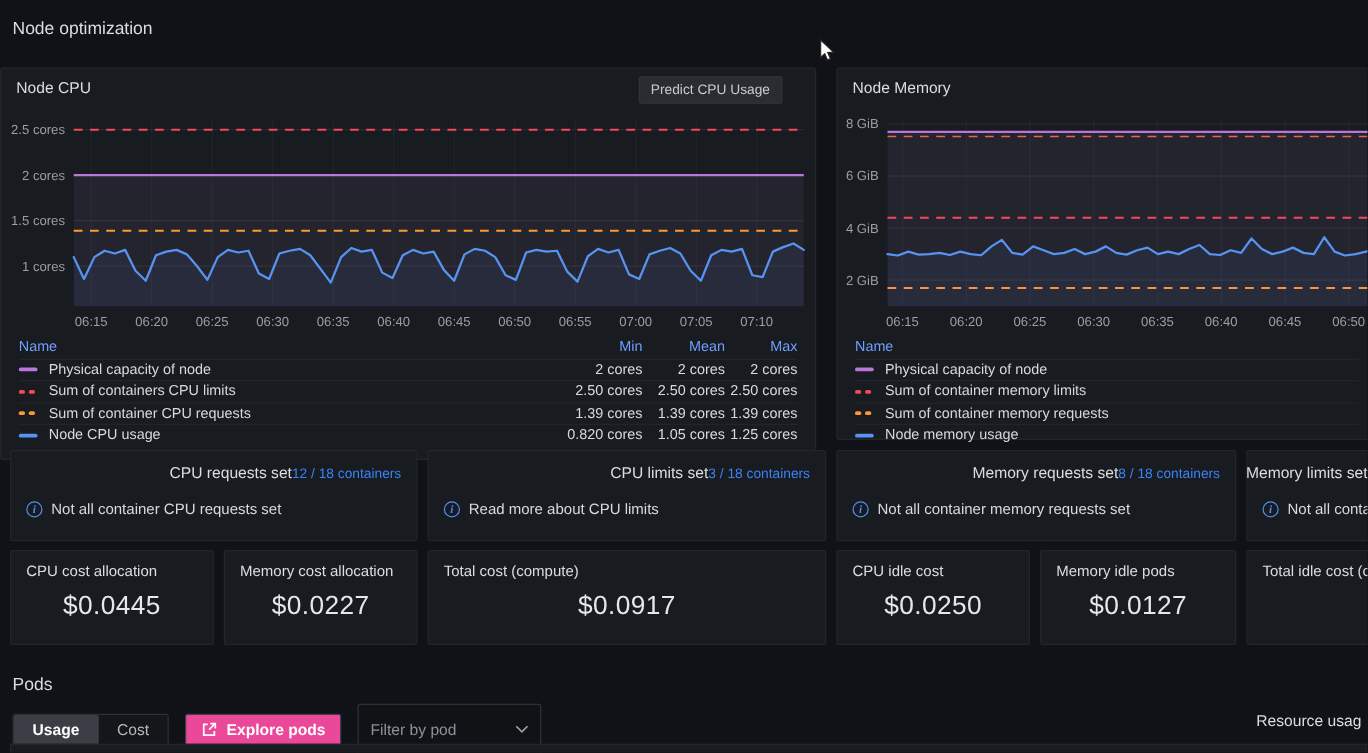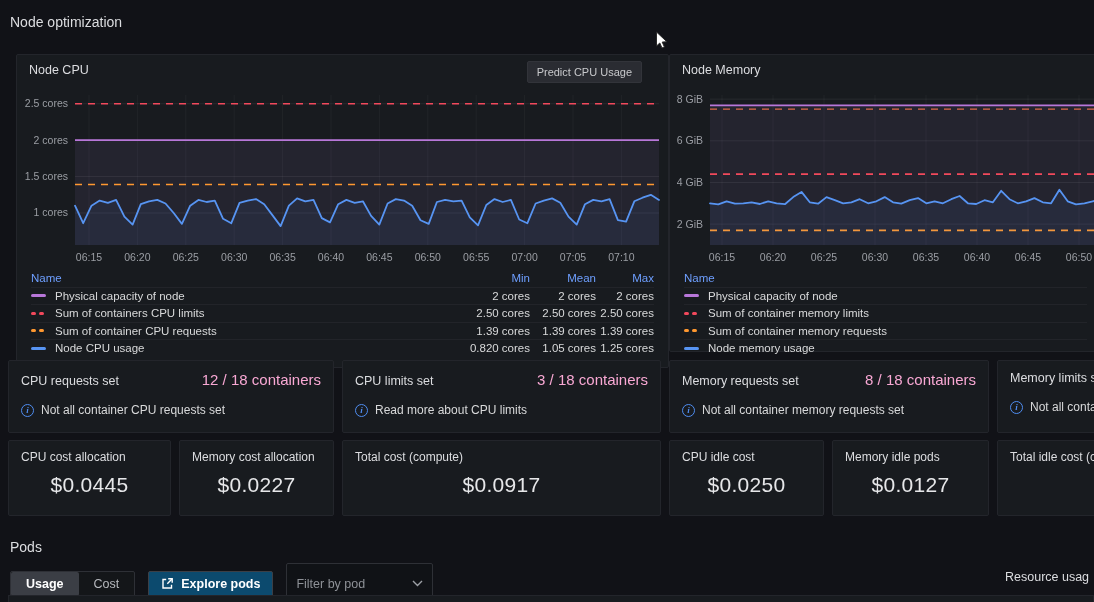"Node CPU" div.panel { left: 16px -> 0 }
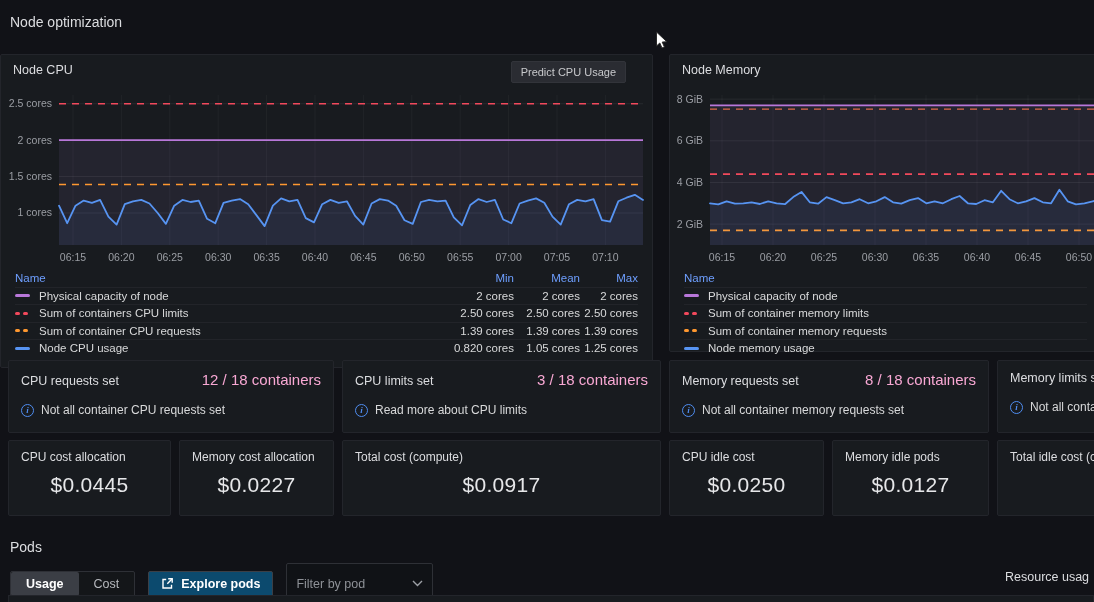"CPU requests set" .stat-head { justify-content: space-between -> flex-end }
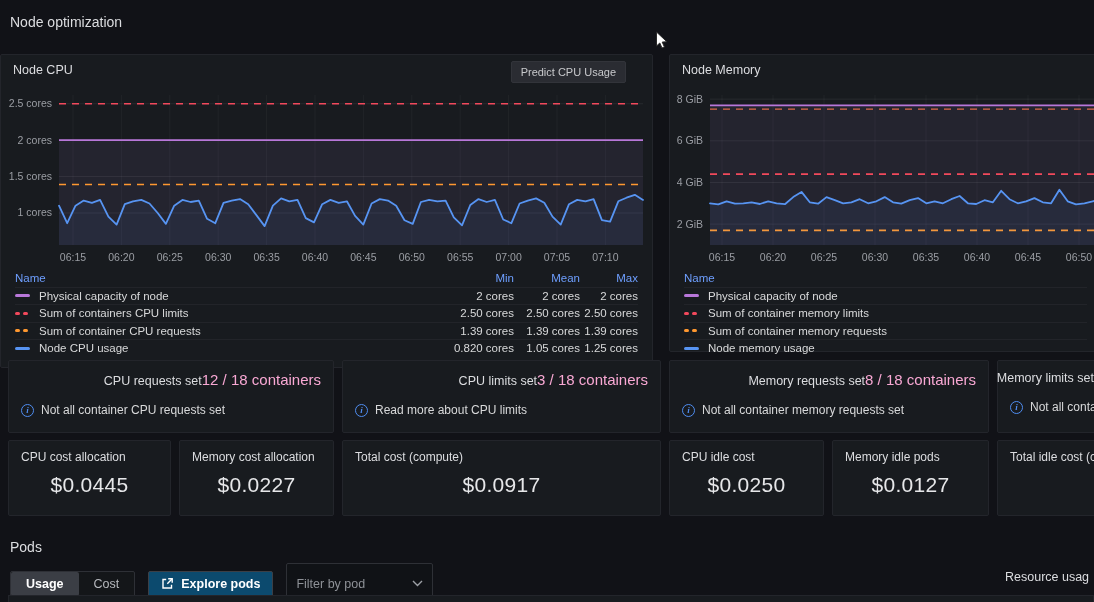"12 / 18 containers" .stat-value { color: #f9a8d4 -> #3b82f6; font-size: 15px -> 11px }
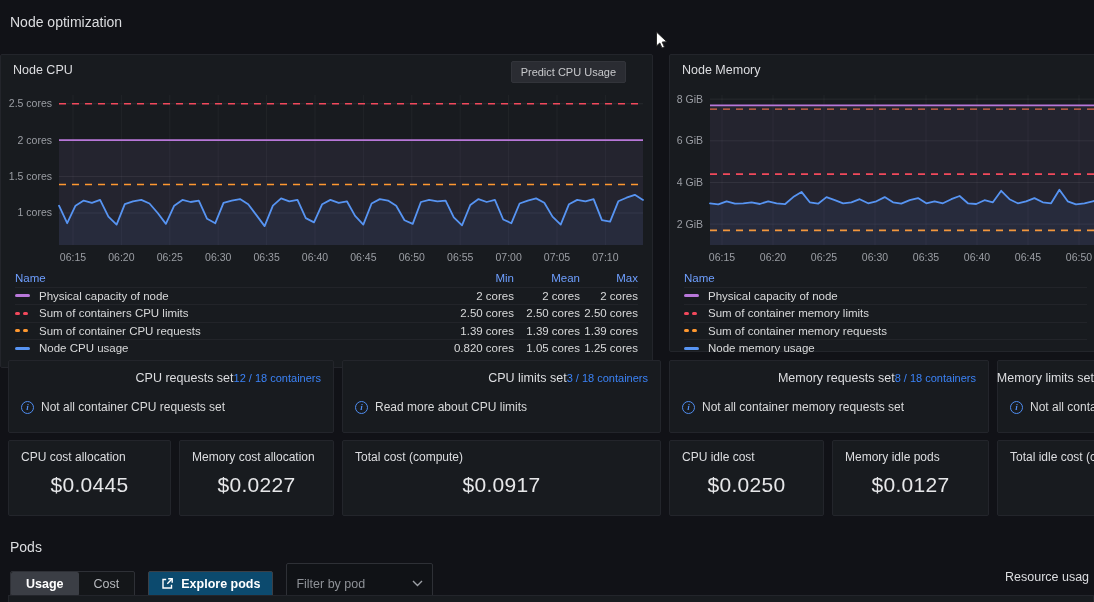"Explore pods" .btn { background: #0c4a6e -> #ec4899 }
